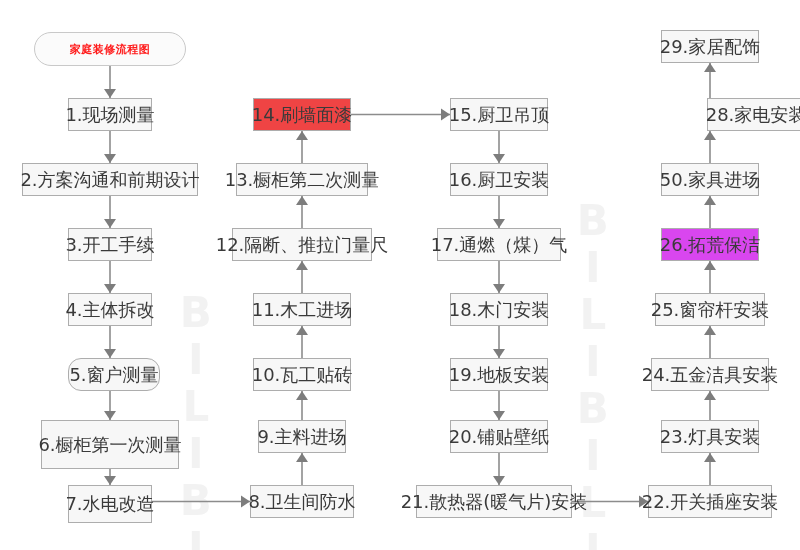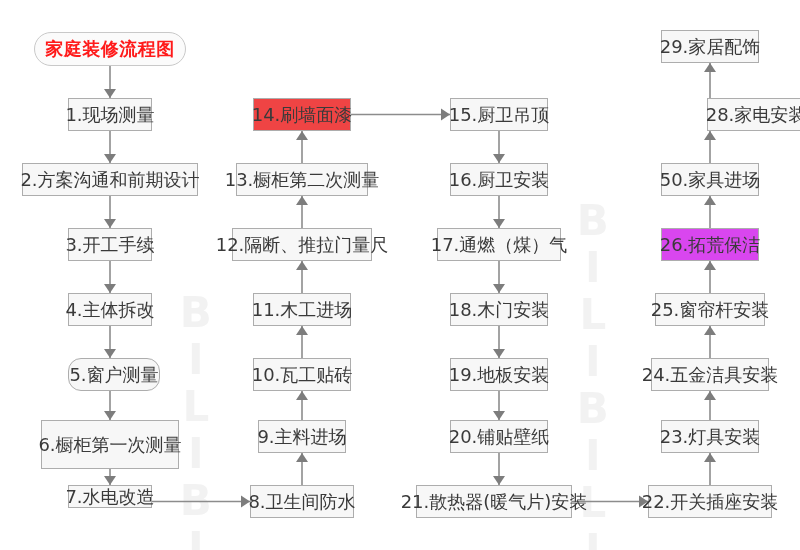"家庭装修流程图" #title-pill .title-text { font-size: 18px -> 11px }
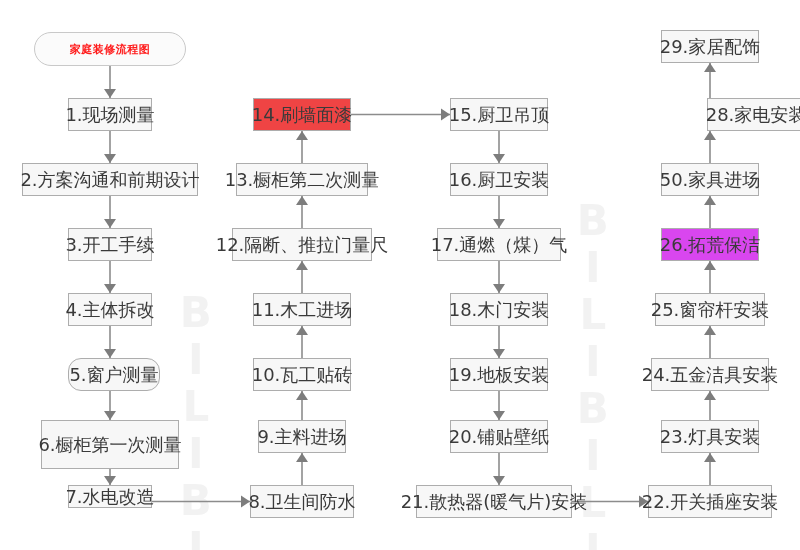"7.水电改造" div.node { height: 23px -> 38px }
